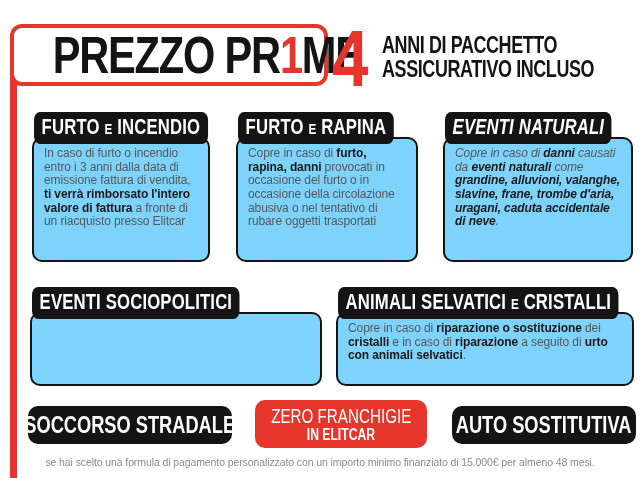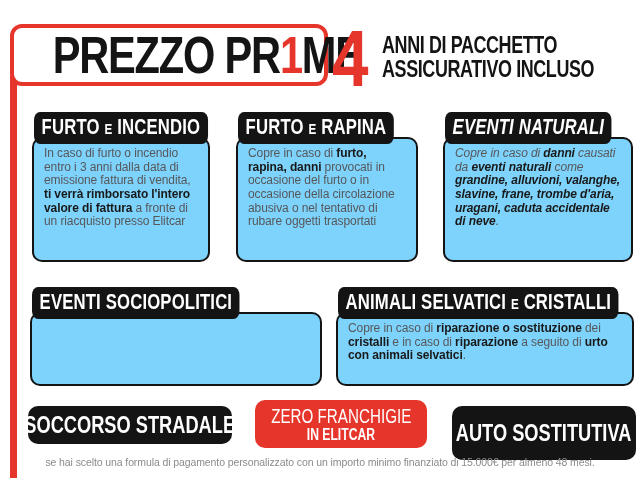"AUTO SOSTITUTIVA" .badge-right { height: 54px -> 38px }
